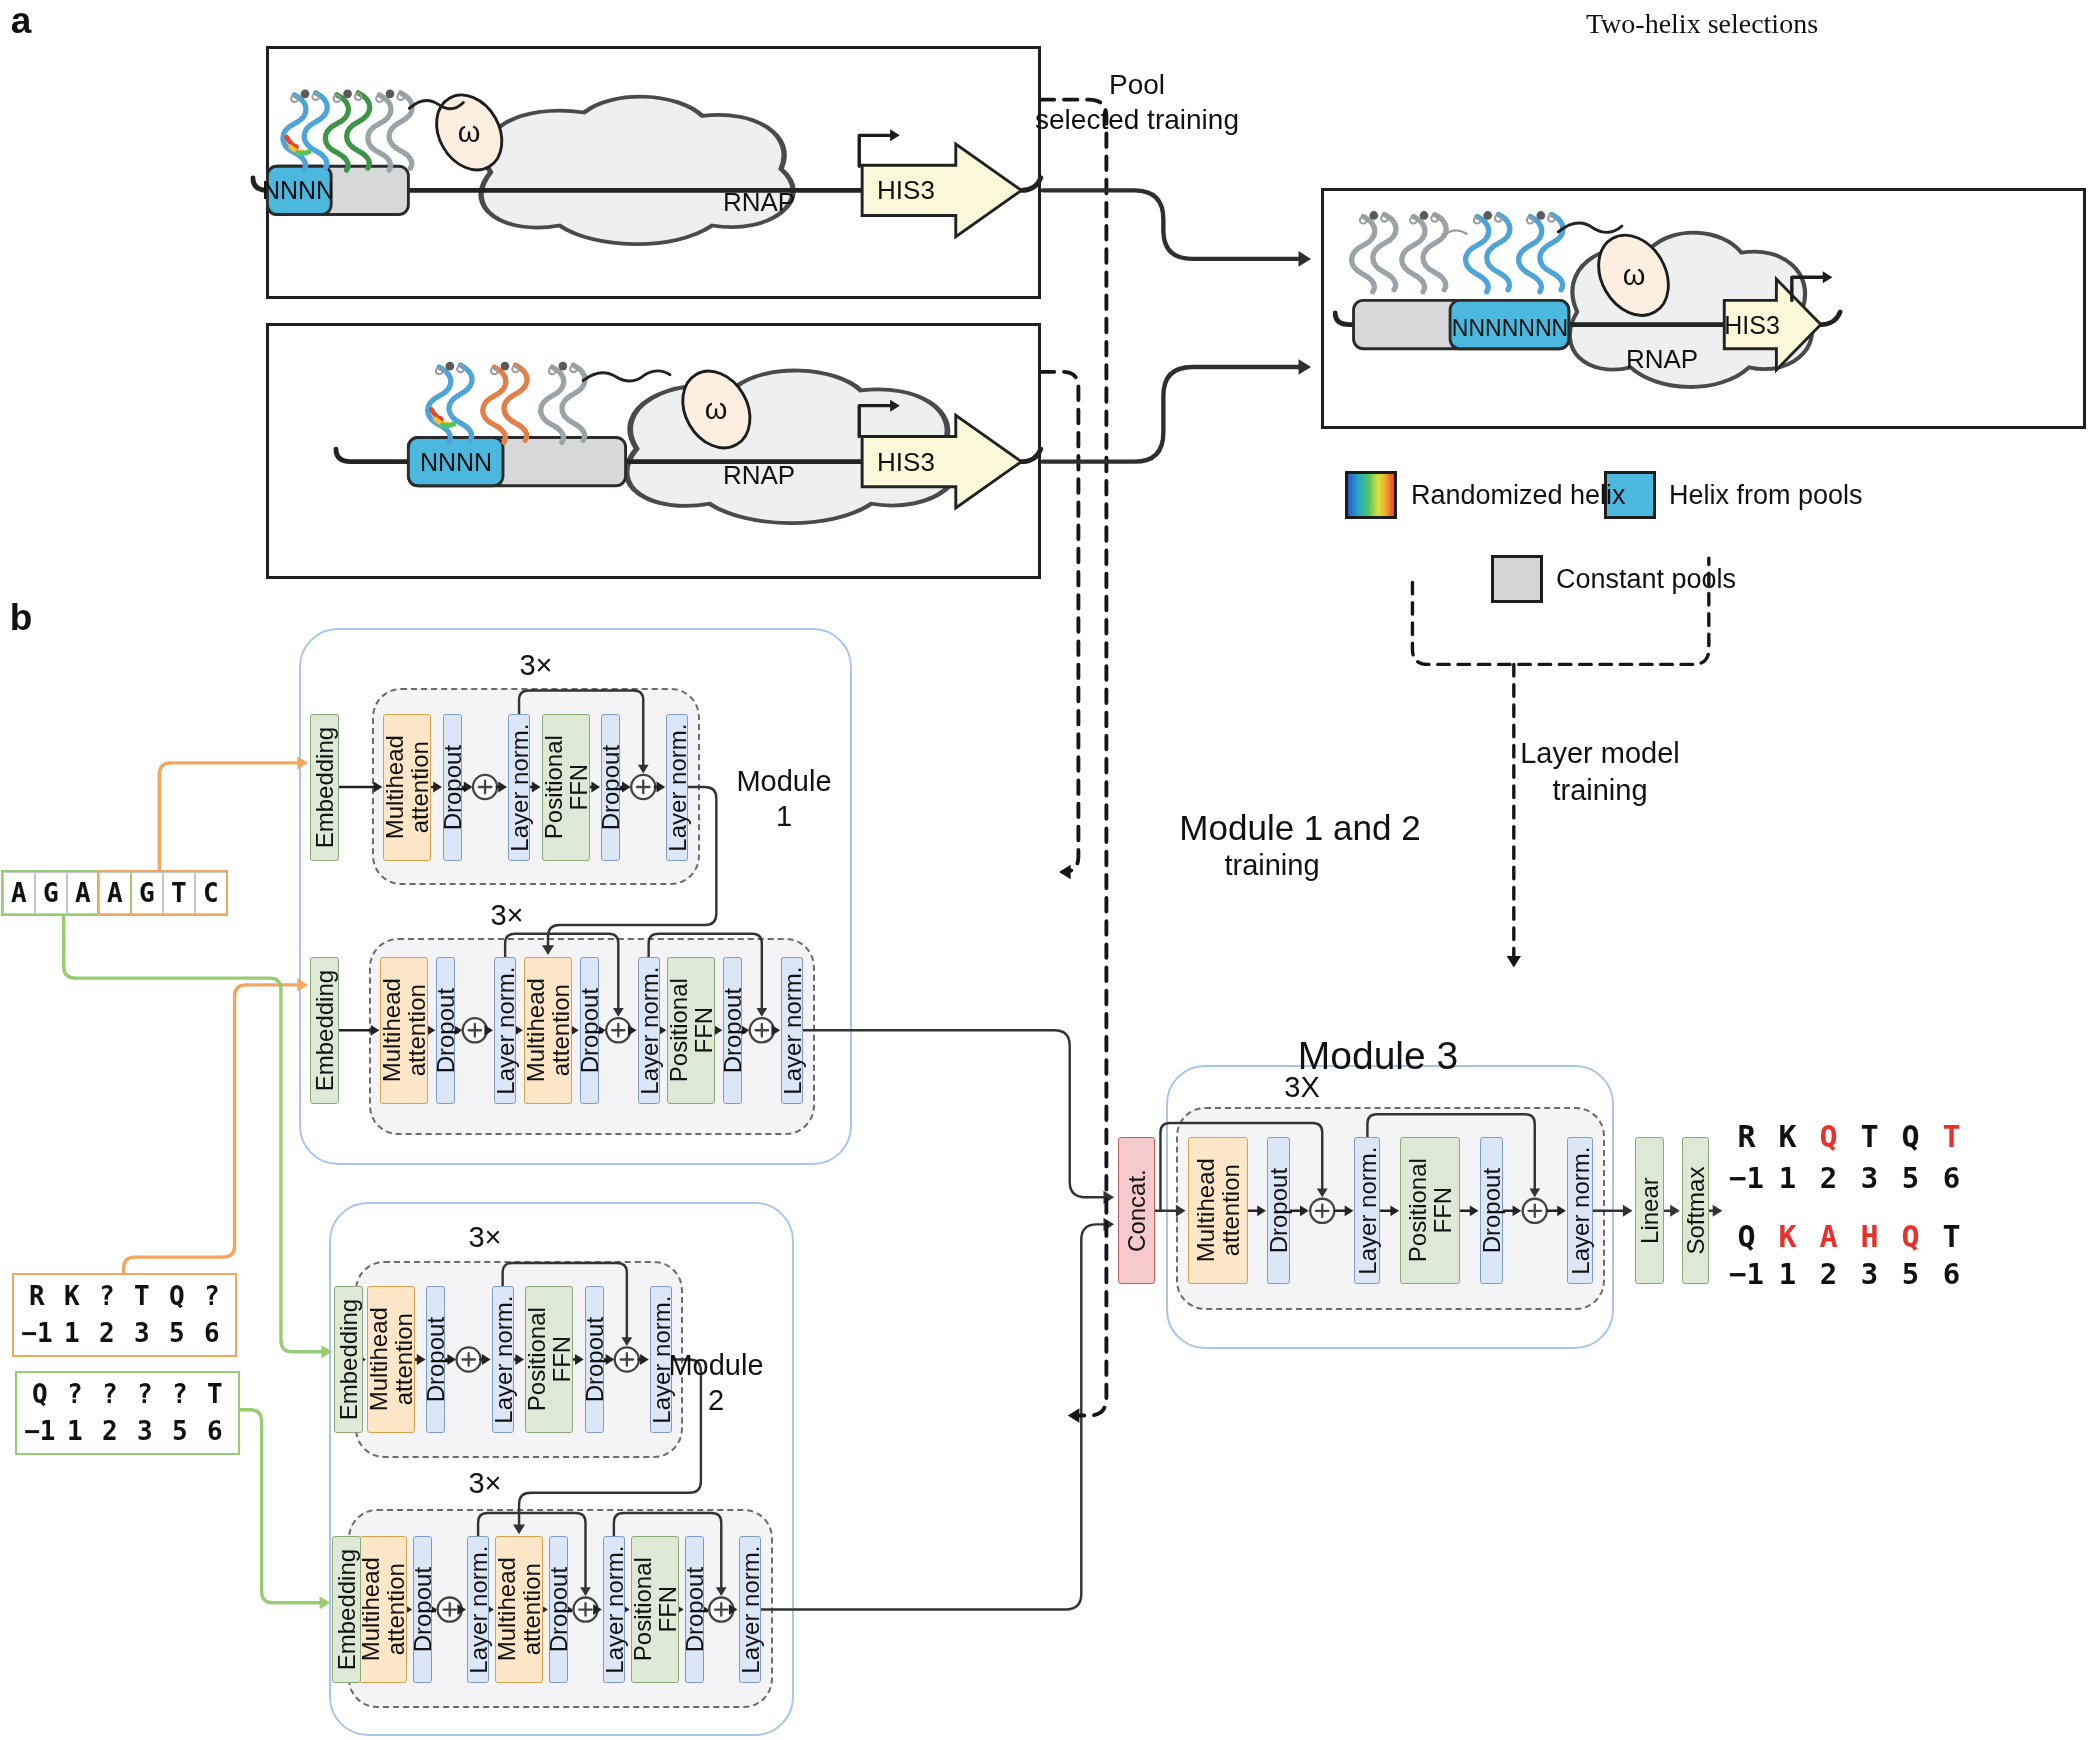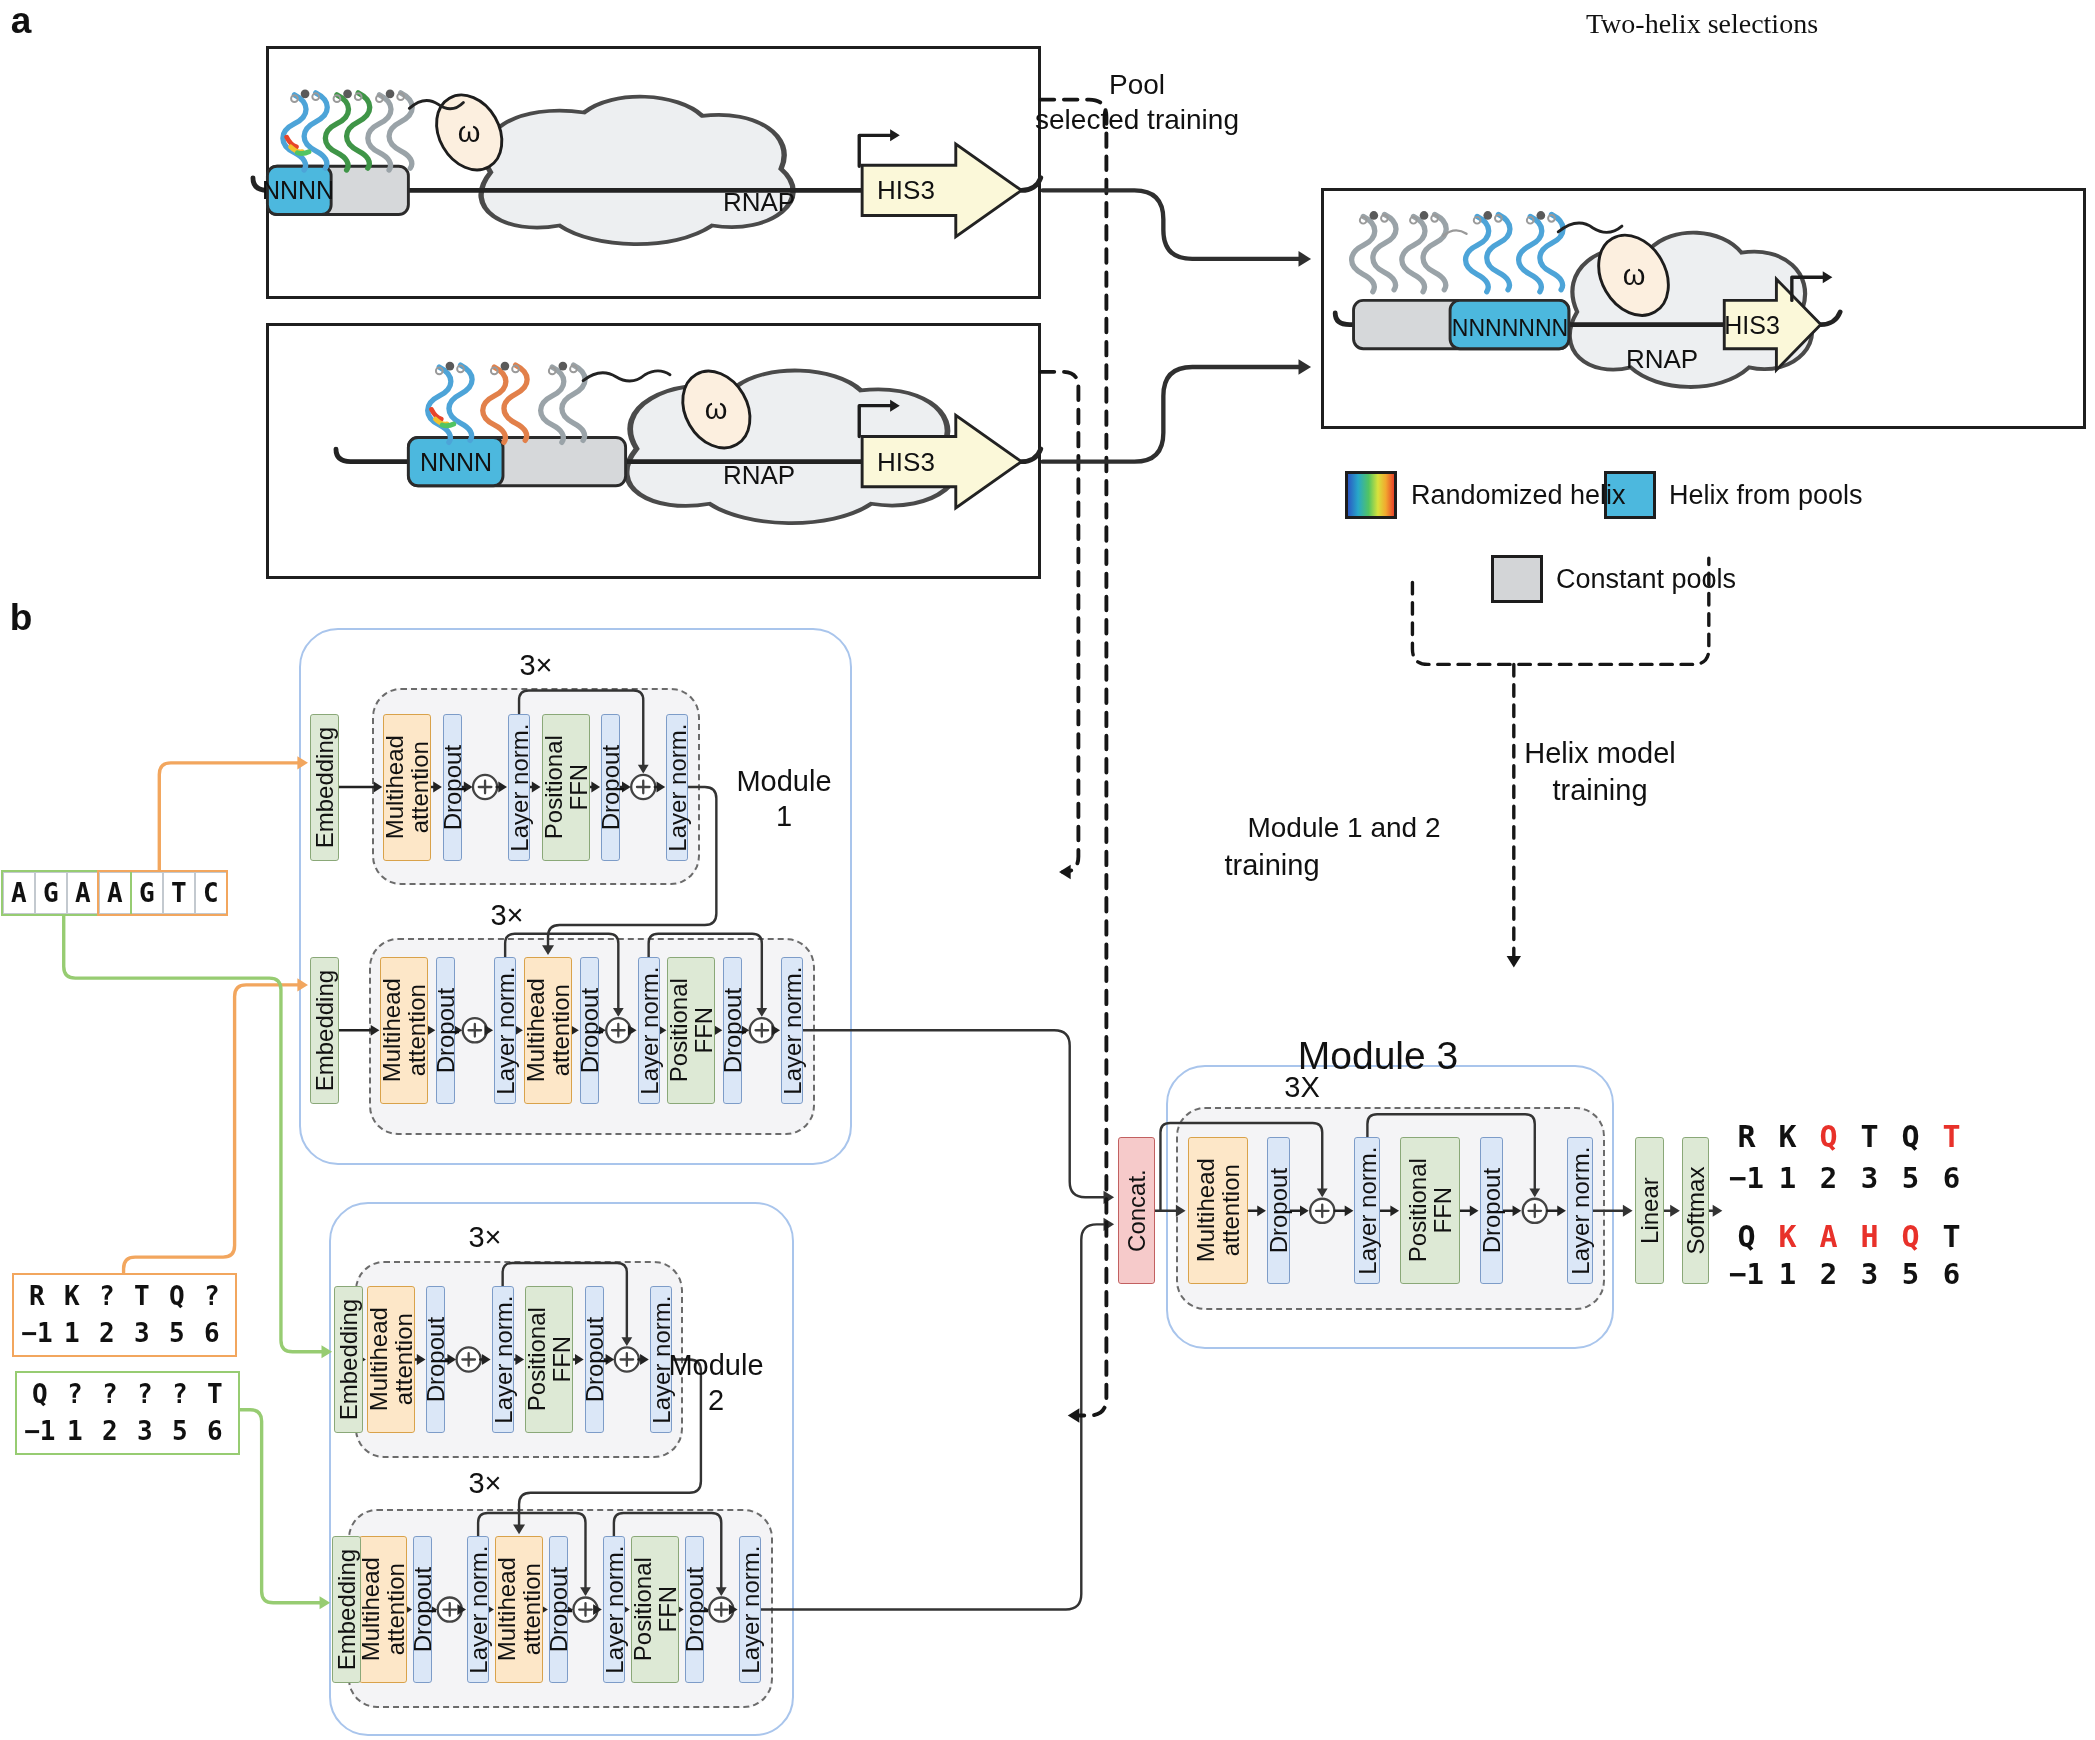"Helix model" div.lbl { text: Helix -> Layer }
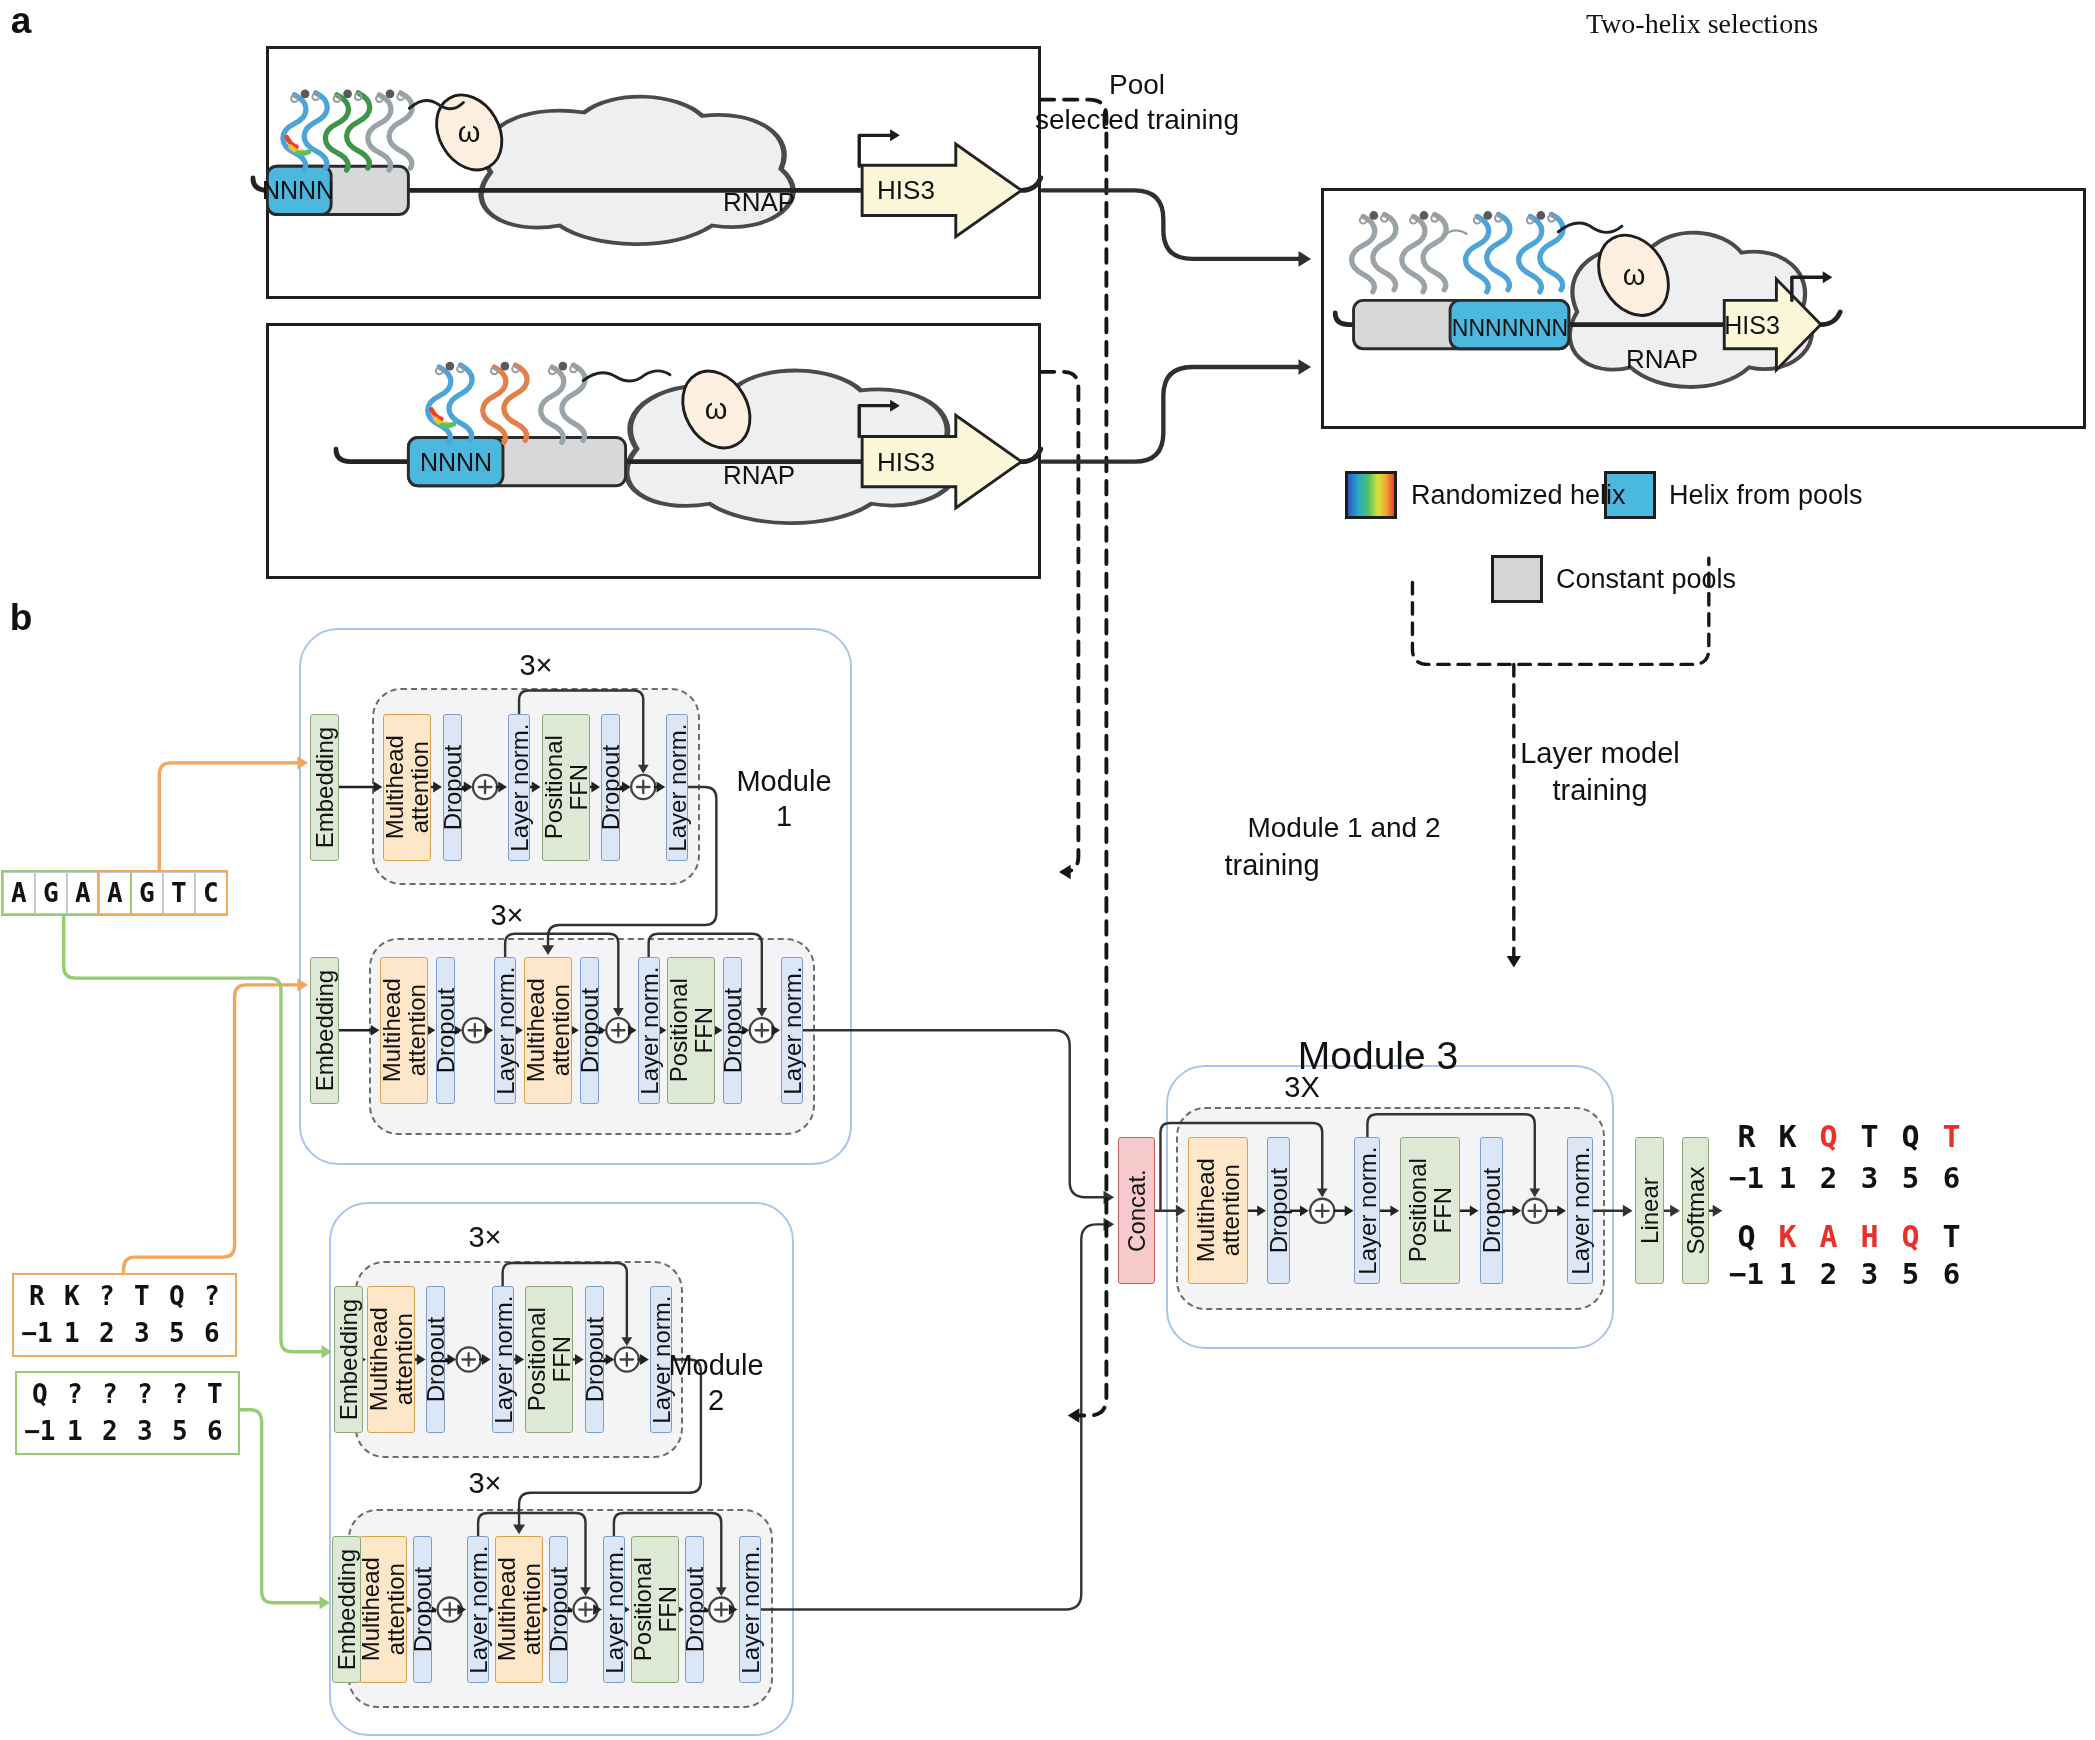"Module 1 and 2" div.lbl { font-size: 28px -> 35px; left: 1344px -> 1300px }
